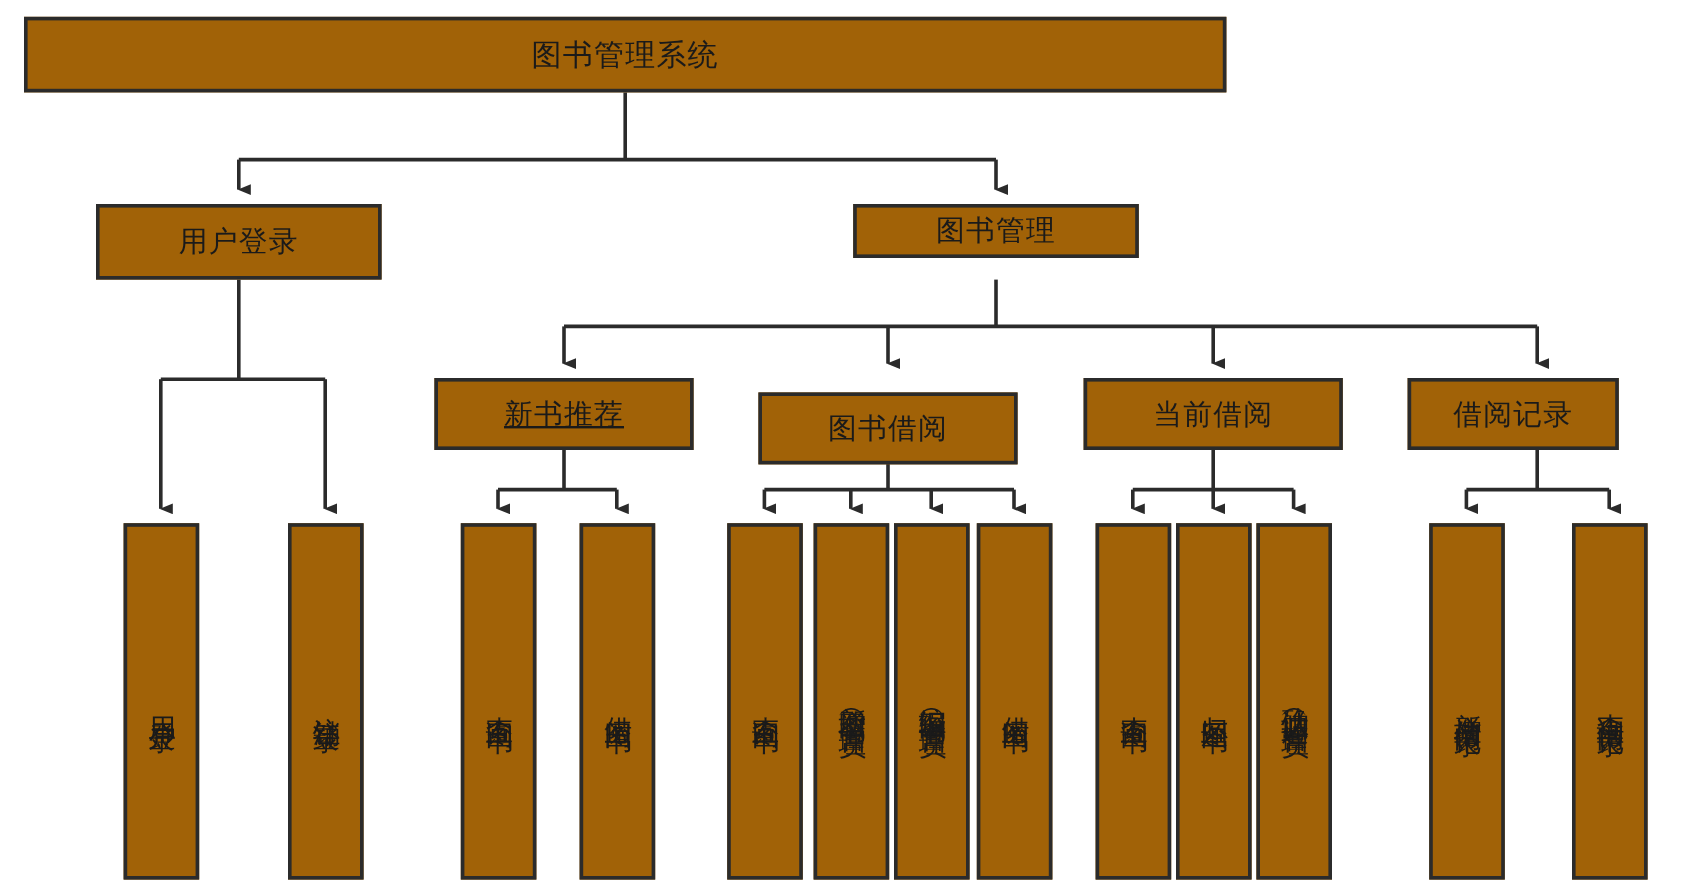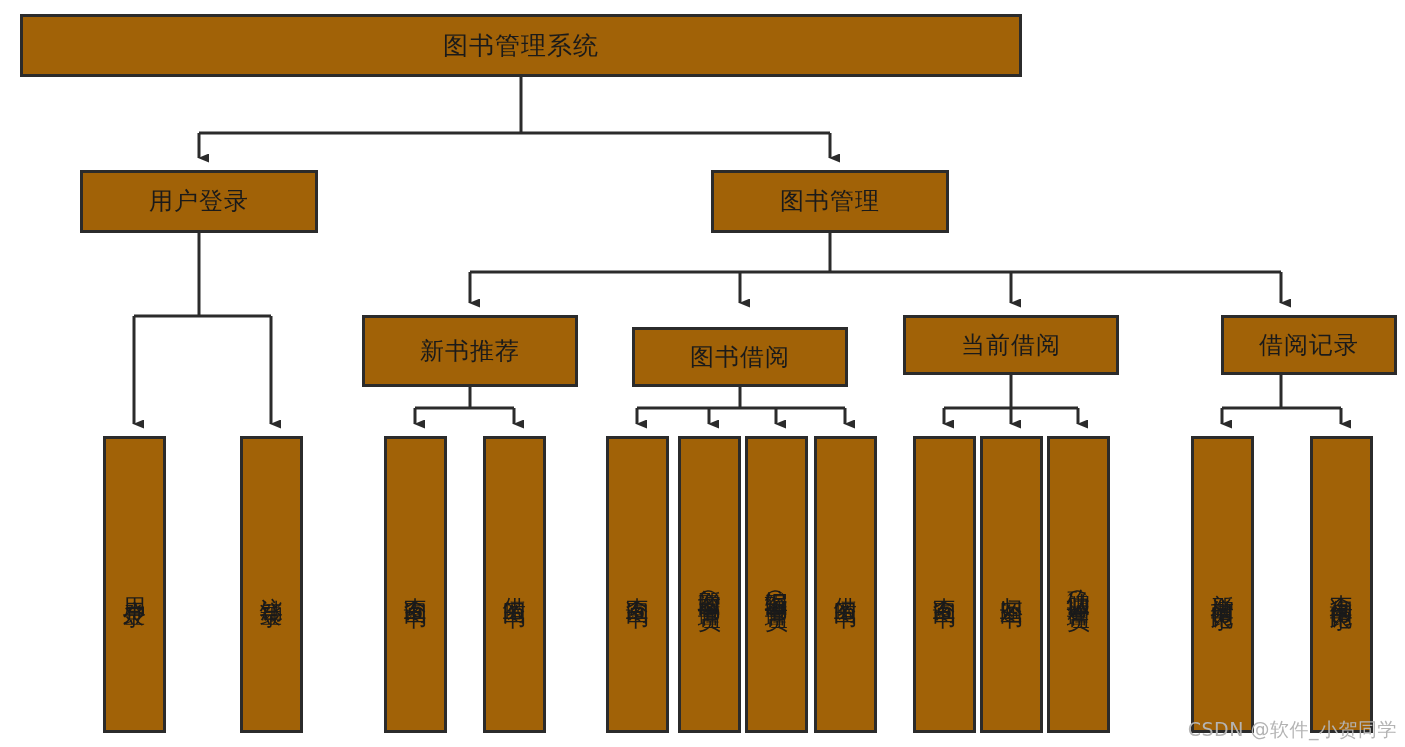"图书管理" div.node { height: 63px -> 45px }
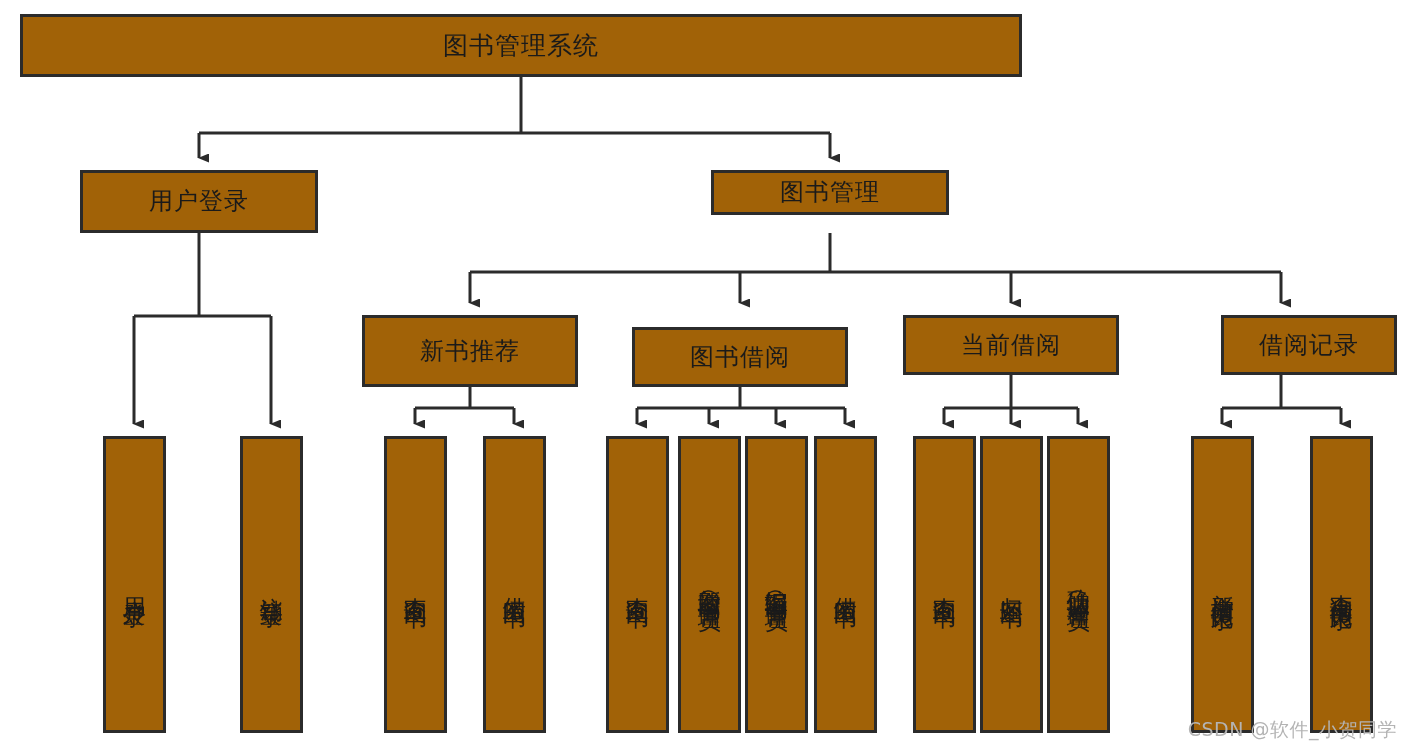"新书推荐" div.node { height: 72px -> 60px; text-decoration: none -> underline }
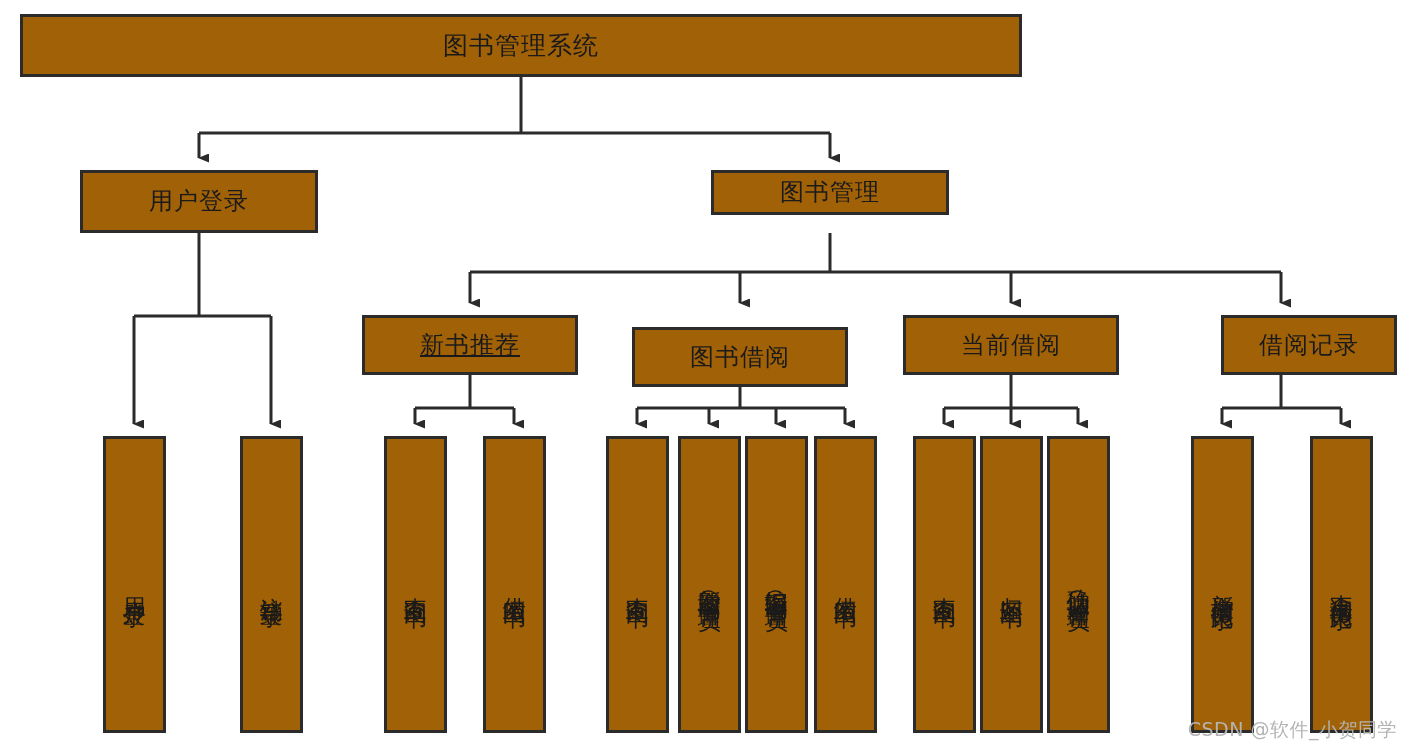"借阅记录" div.node { margin-left: 48px -> none }
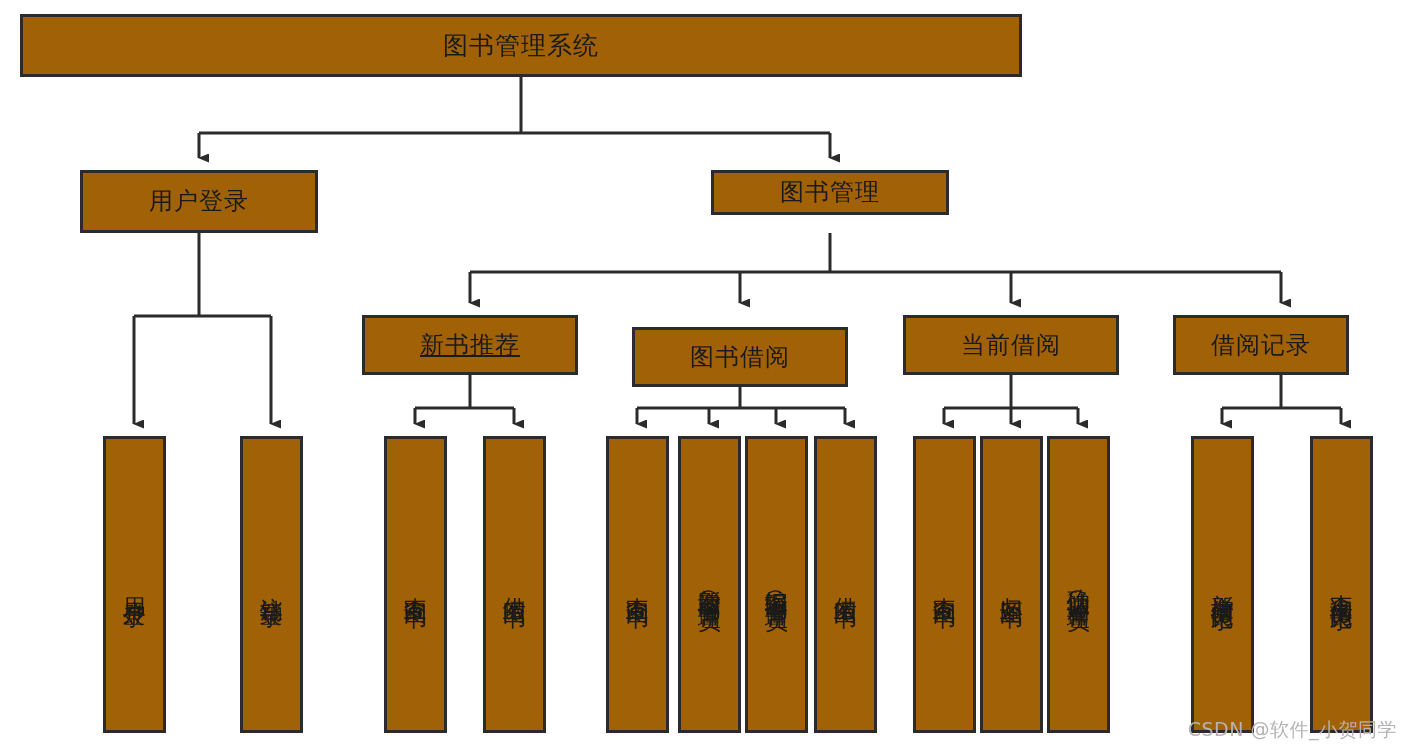"CSDN @软件_小贺同学" div.watermark { html: <div>CSDN @软件_小贺同学</div> -> none }
